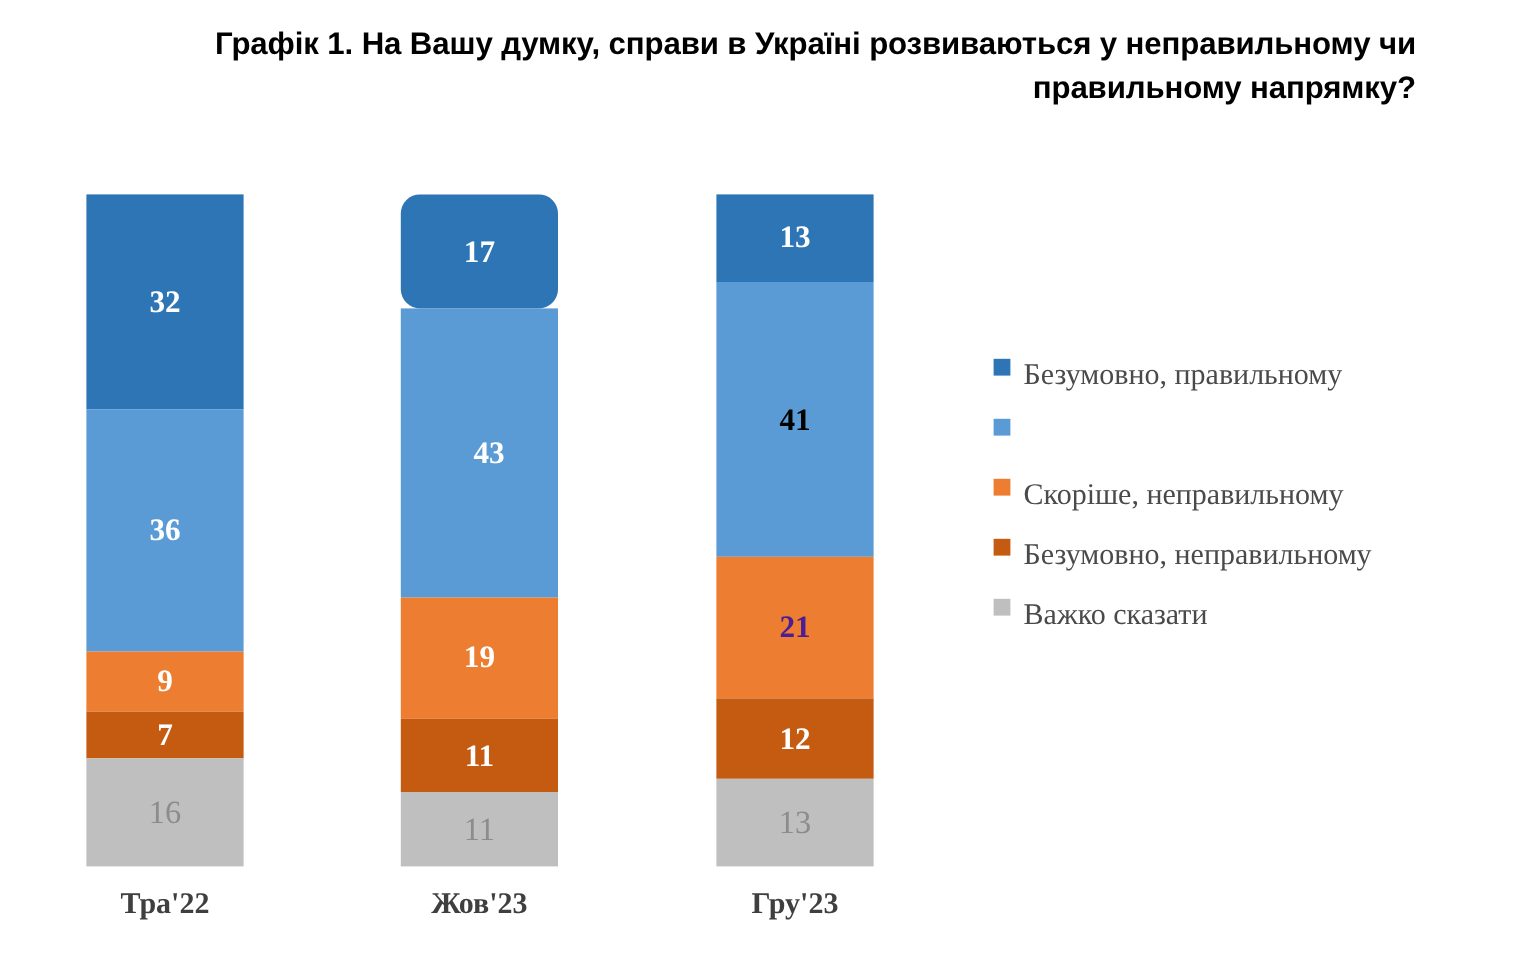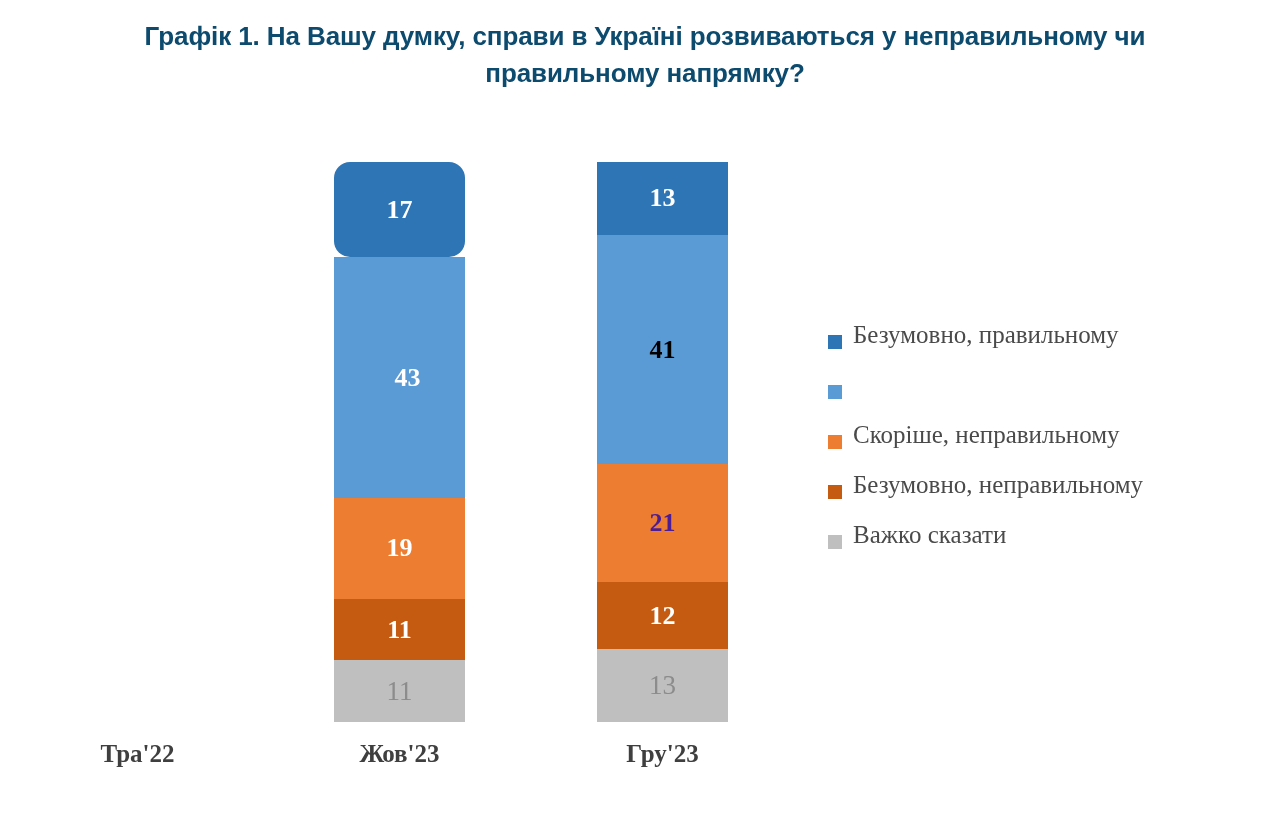"Графік 1. На Вашу думку," #chart-title { color: #0c4a6e -> #000000; text-align: center -> right }
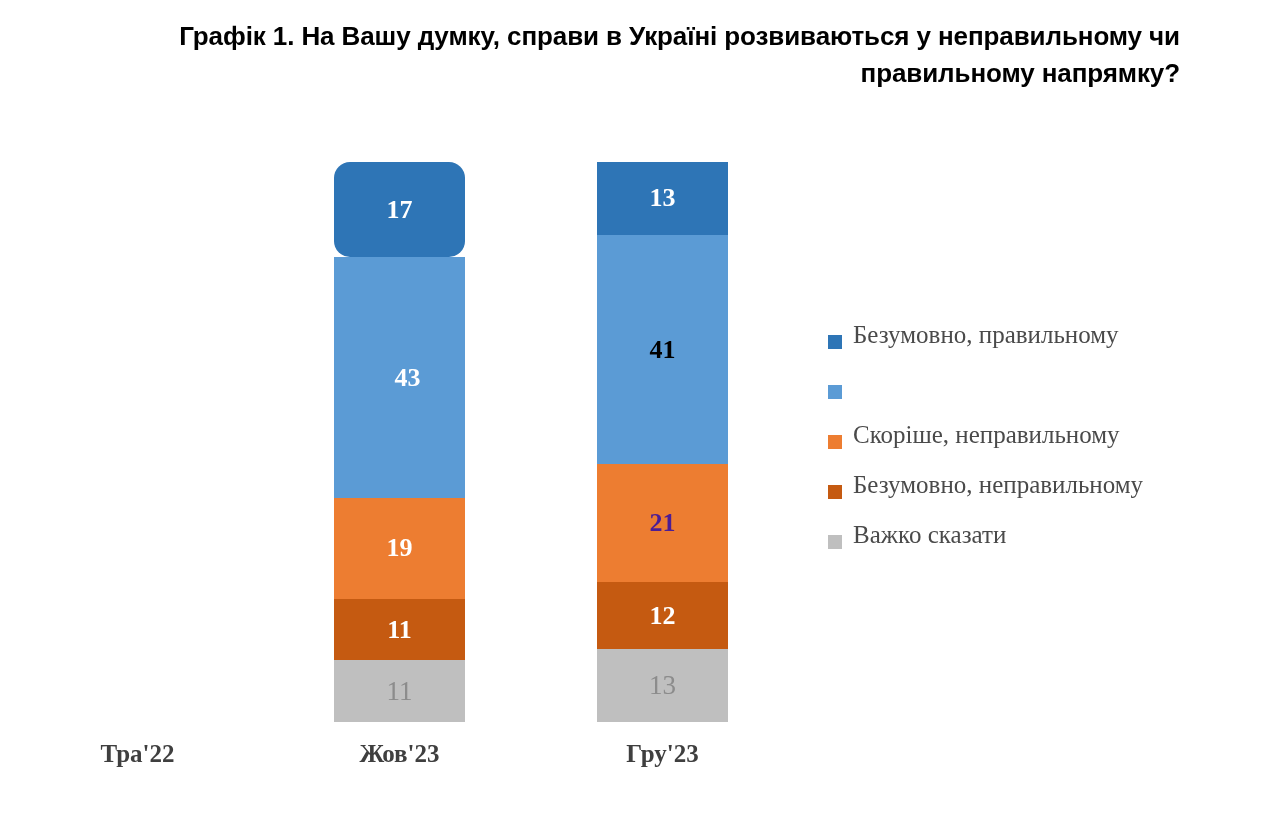"32" div.bar-group { html: none -> <div> <div> <div> <span>32</span> </div> <div> <span>36</span> </div> <div> <span>9</span> </div> <div> <span>7</span> </div> <div> <span>16</span> </div> </div> </div> }
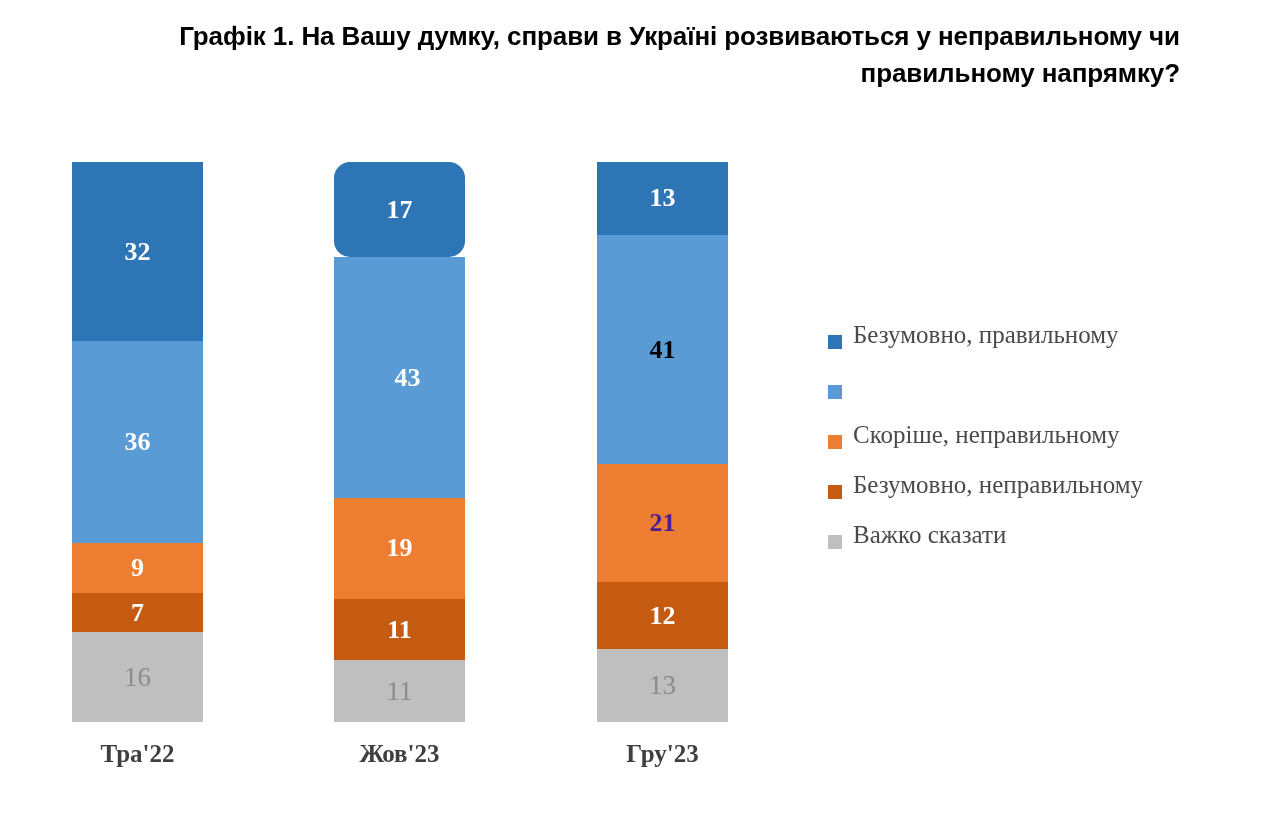"Безумовно, правильному" .legend-item { align-items: flex-end -> flex-start }
